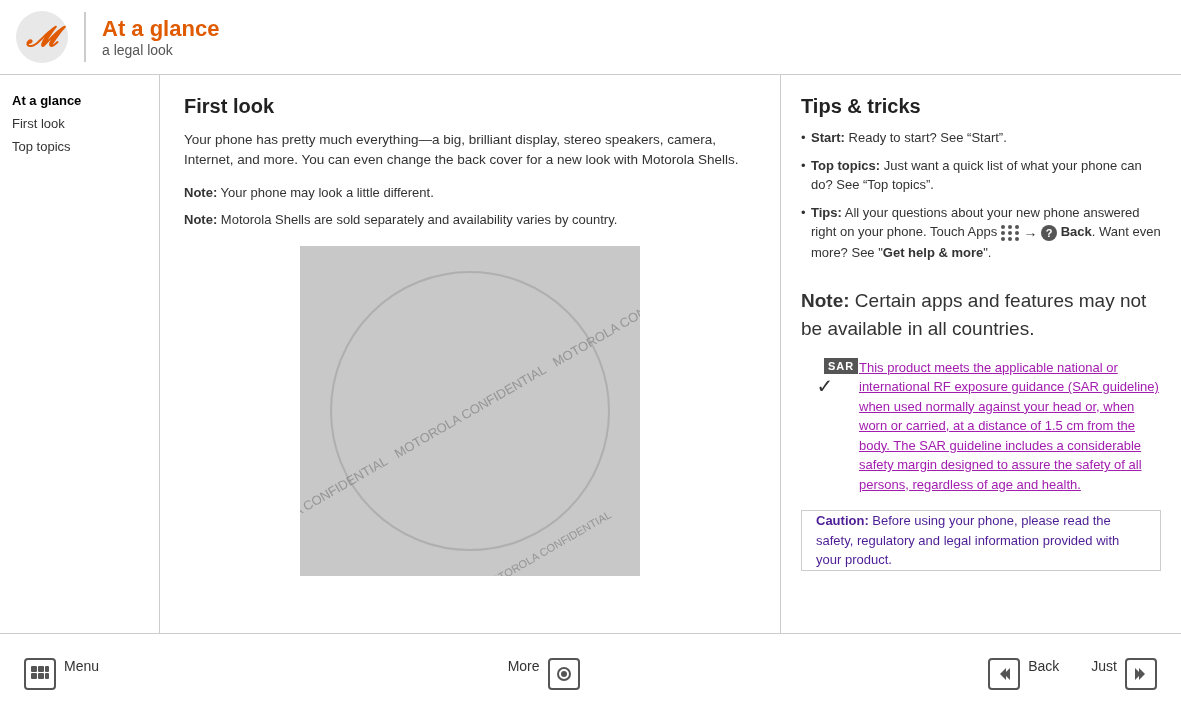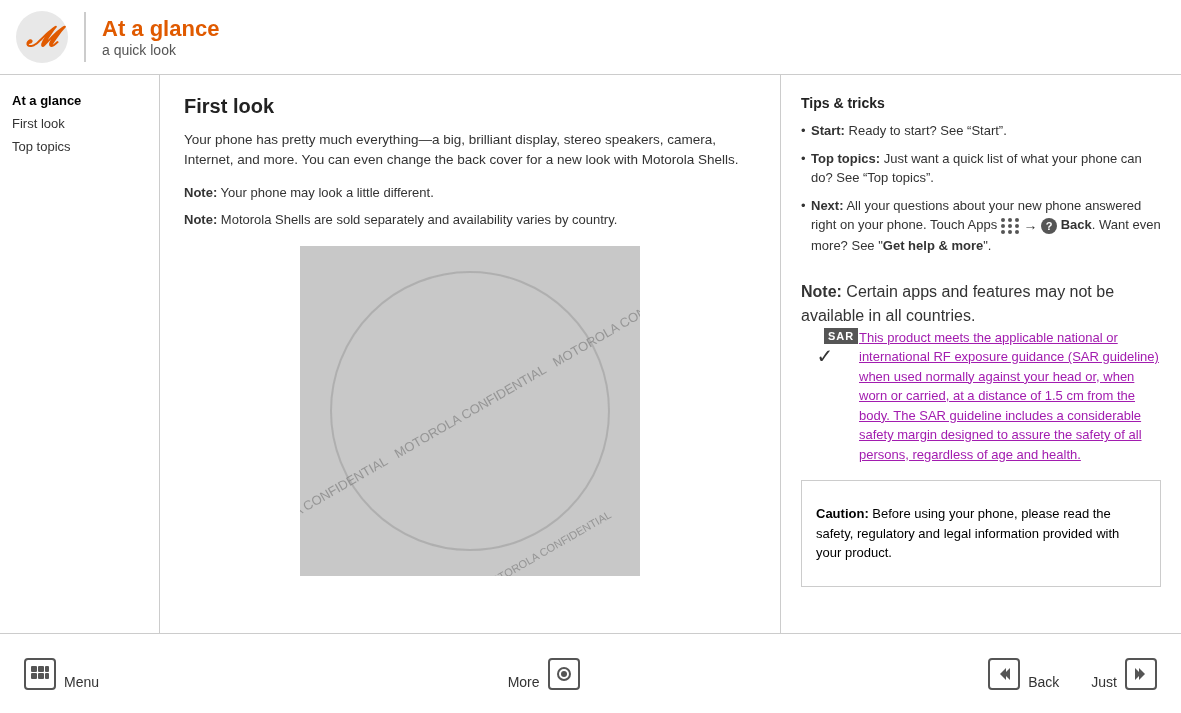"a quick look" p { text: quick -> legal }
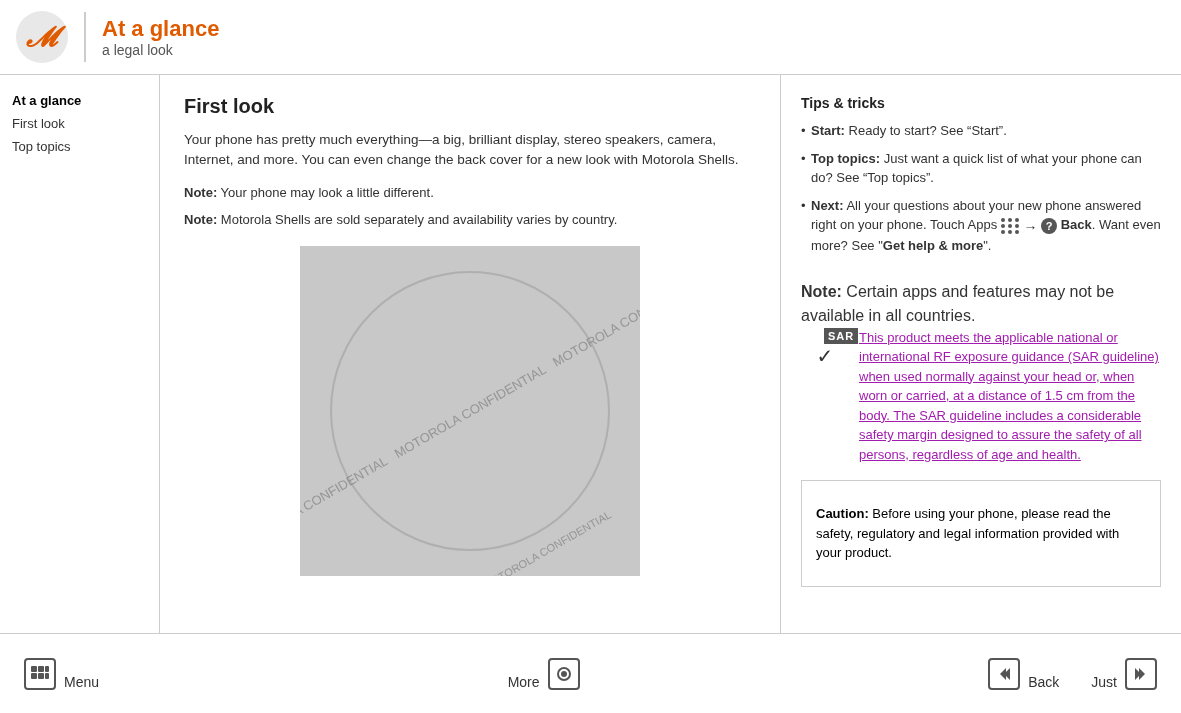"Tips & tricks" .tips-title { font-size: 14px -> 20px }
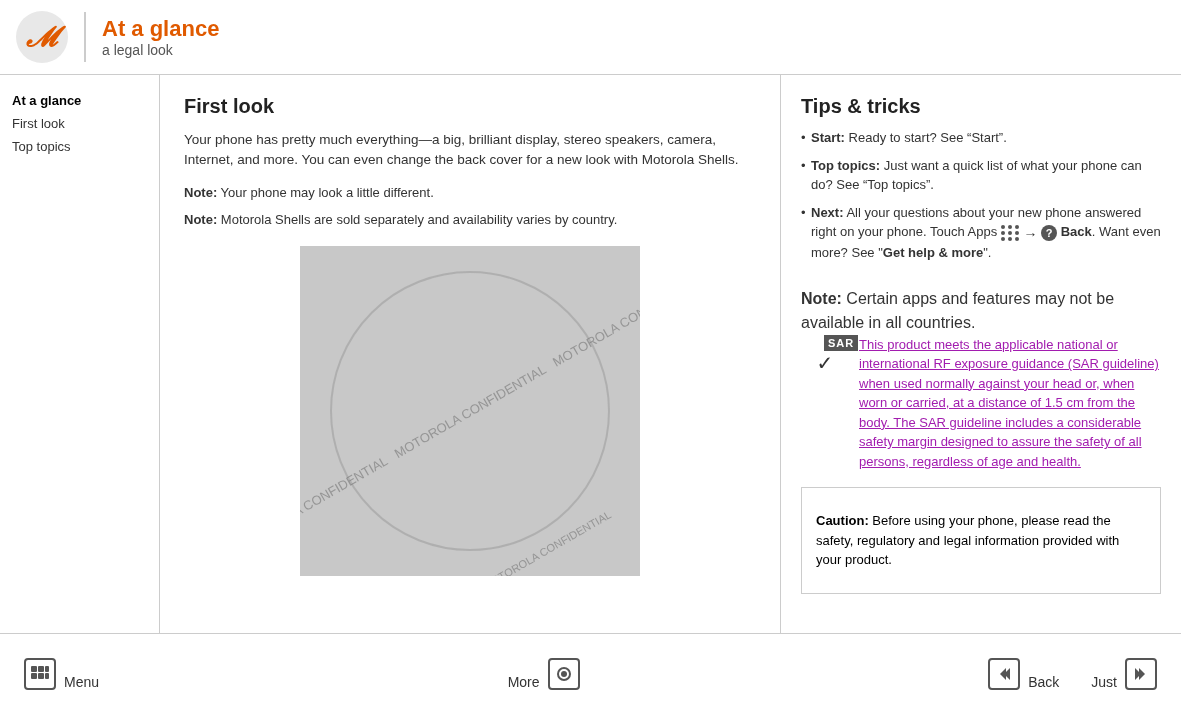"Next:" span.tip-bold { text: Next -> Tips }
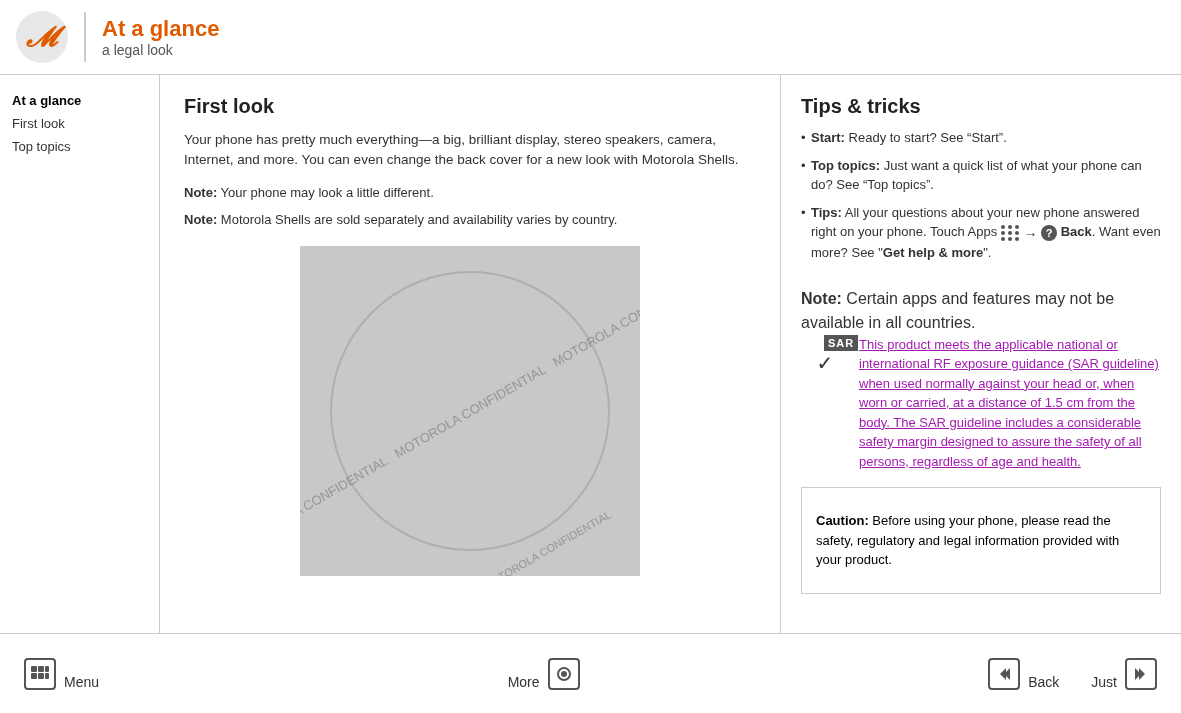"Note: Certain apps and features" .note-block { font-size: 16px -> 19px; margin-bottom: none -> 14px }
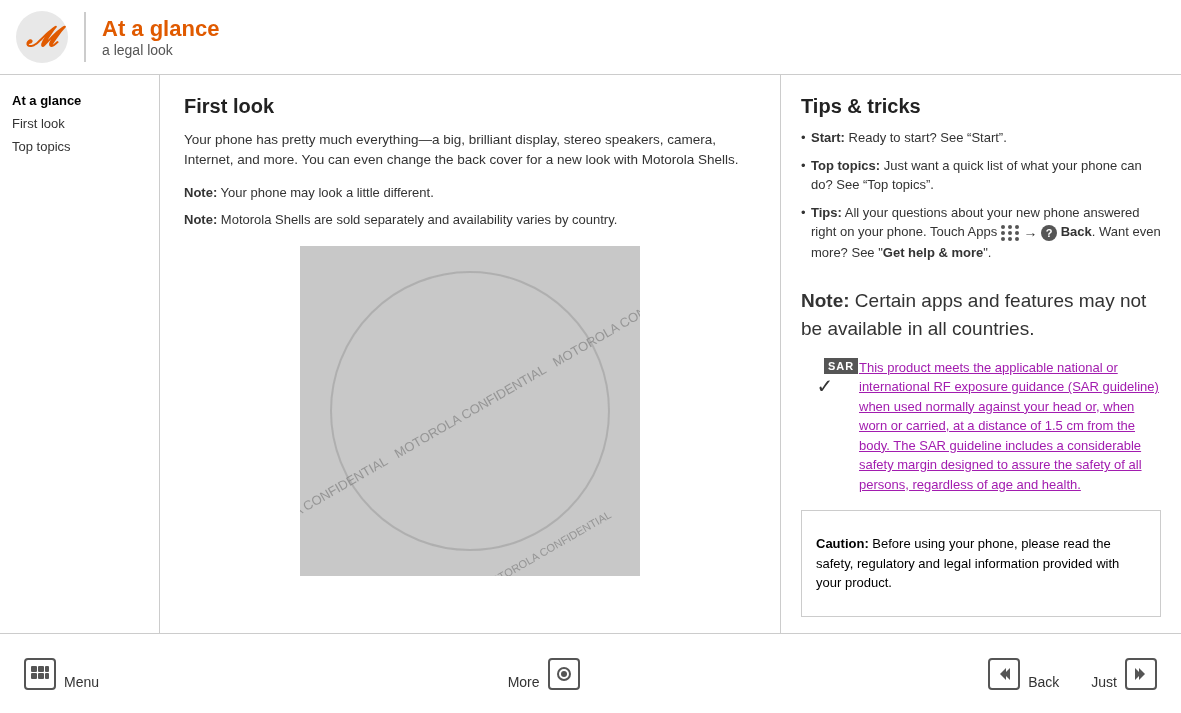"Caution: Before using your phone," .caution-box { color: #000000 -> #4c1d95; padding: 23px 14px -> 0 14px }
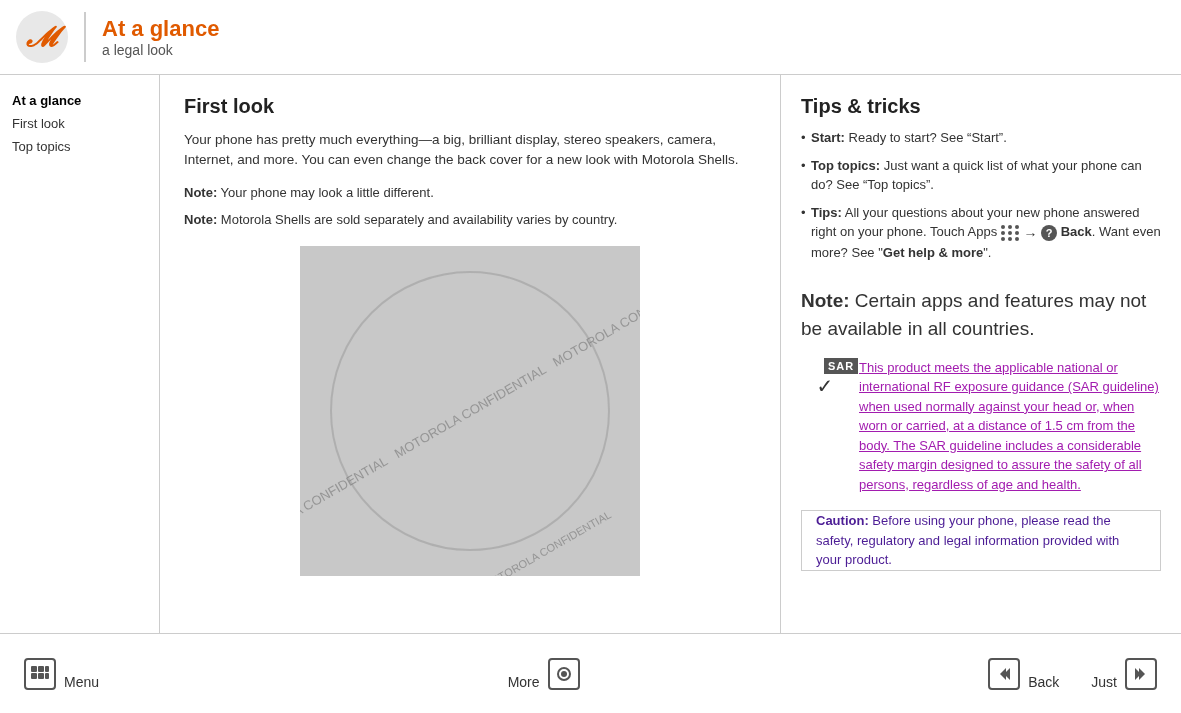"Menu" .toolbar-btn { align-items: flex-end -> flex-start }
